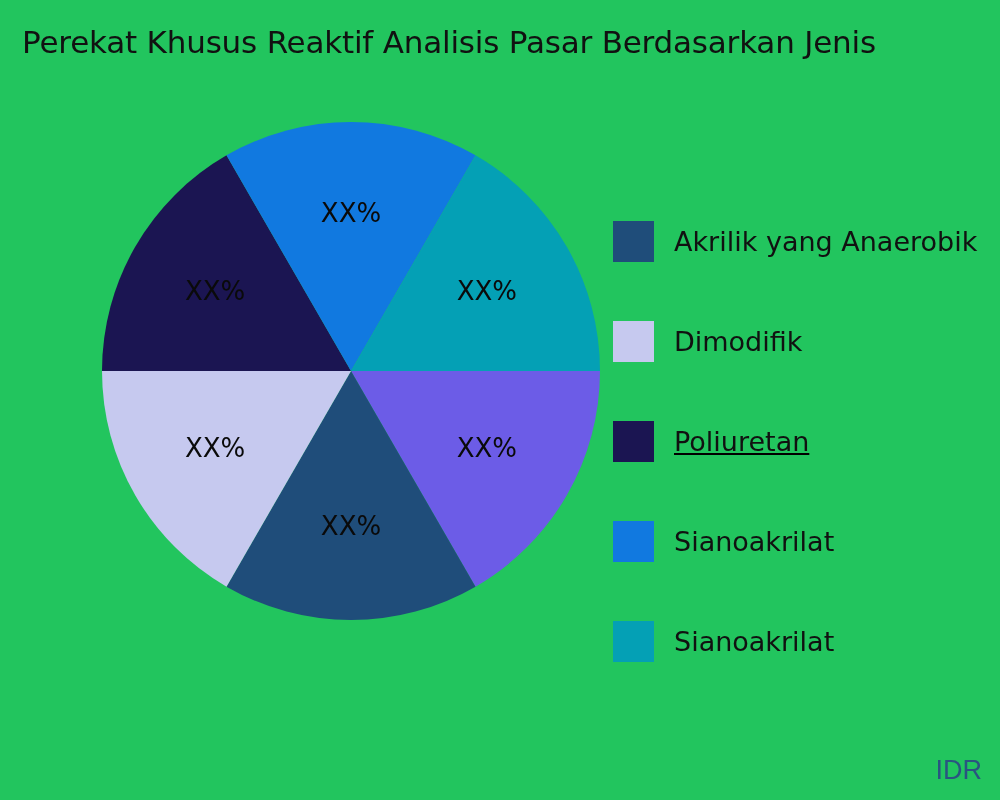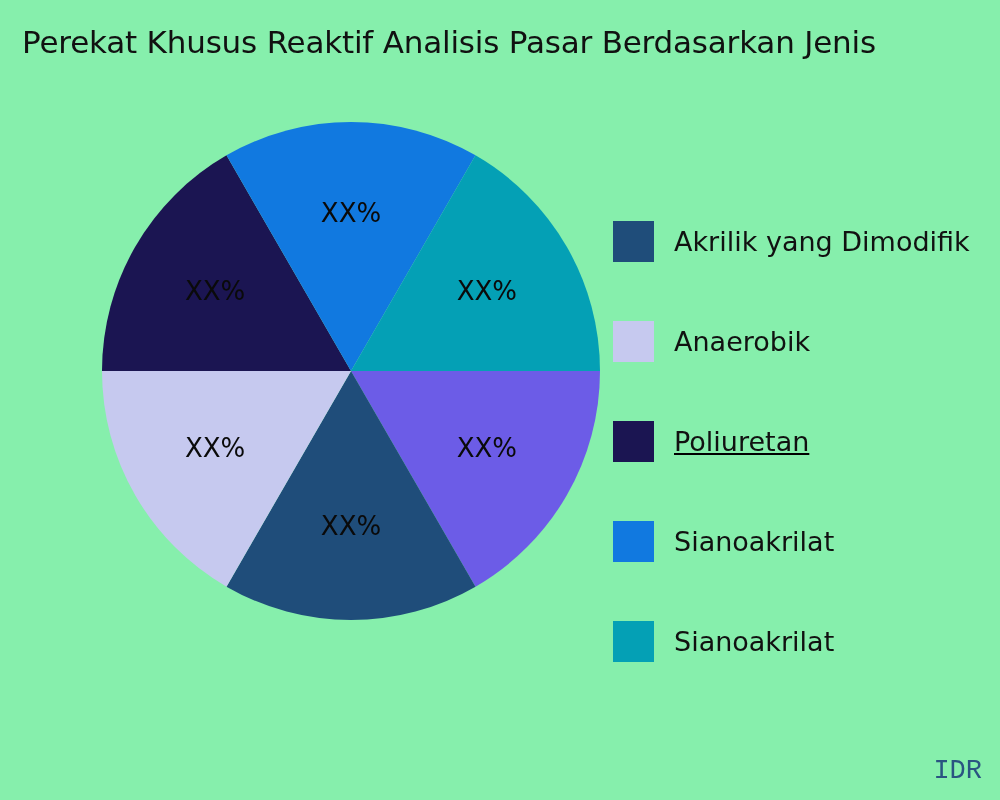"Perekat Khusus Reaktif Analisis Pasar" #root { background: #86efac -> #22c55e }
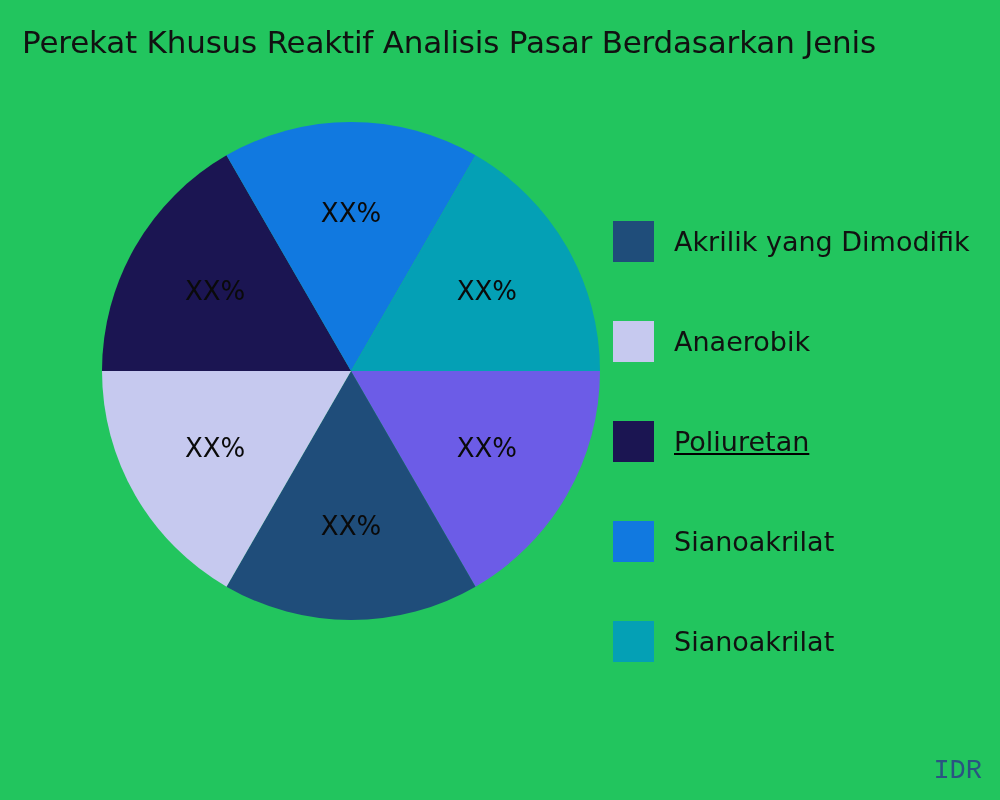"Akrilik yang Dimodifik" span.legend-label { text: Dimodifik -> Anaerobik }
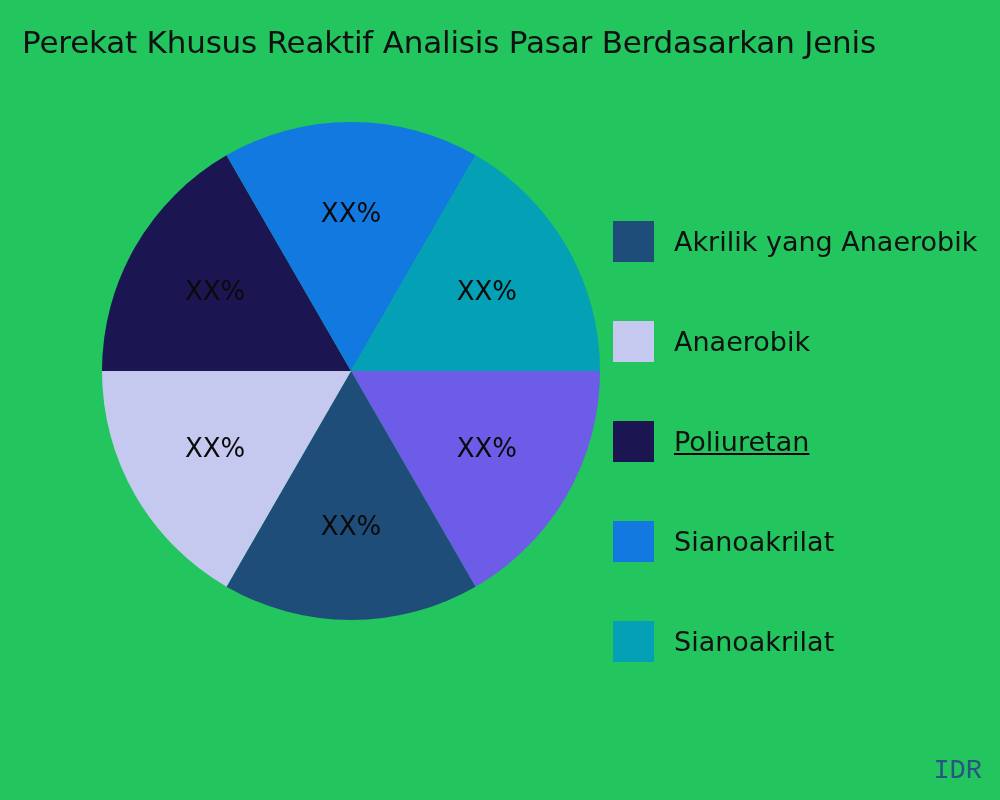"Anaerobik" span.legend-label { text: Anaerobik -> Dimodifik }
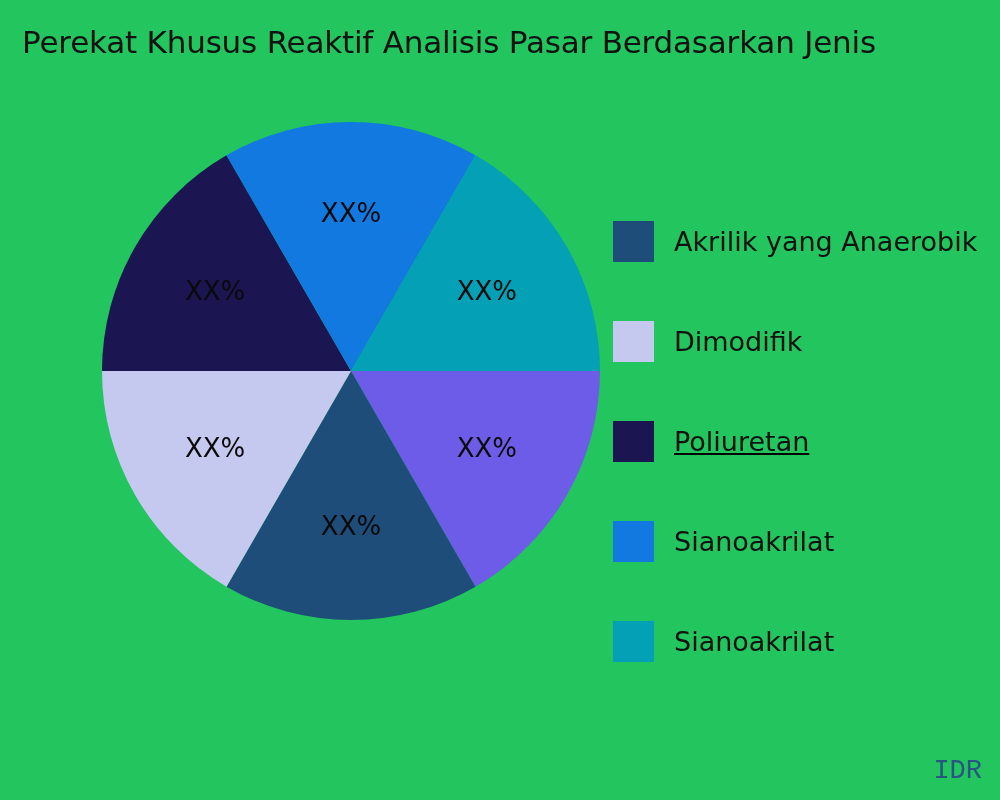"IDR" #currency-note { font-family: Liberation Mono, monospace -> Liberation Sans, sans-serif }
